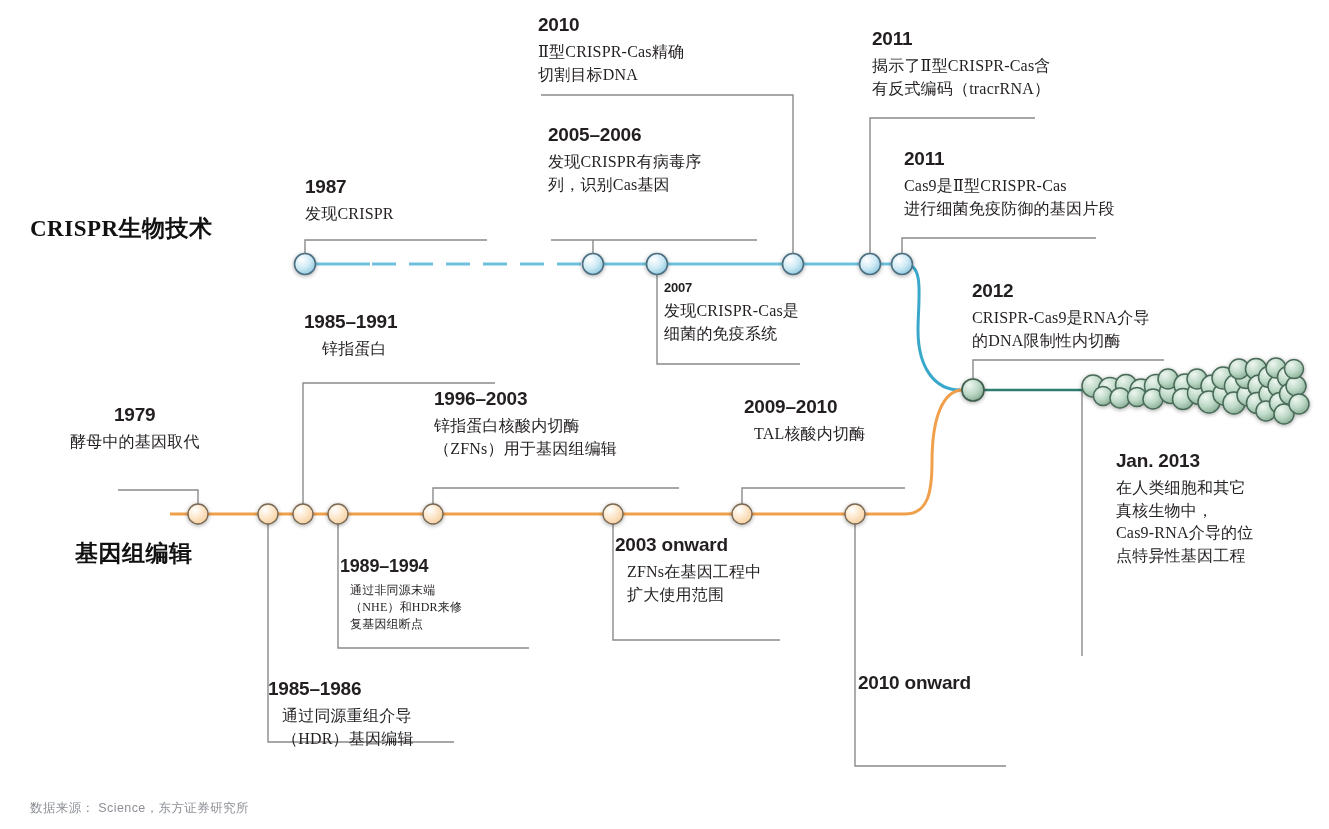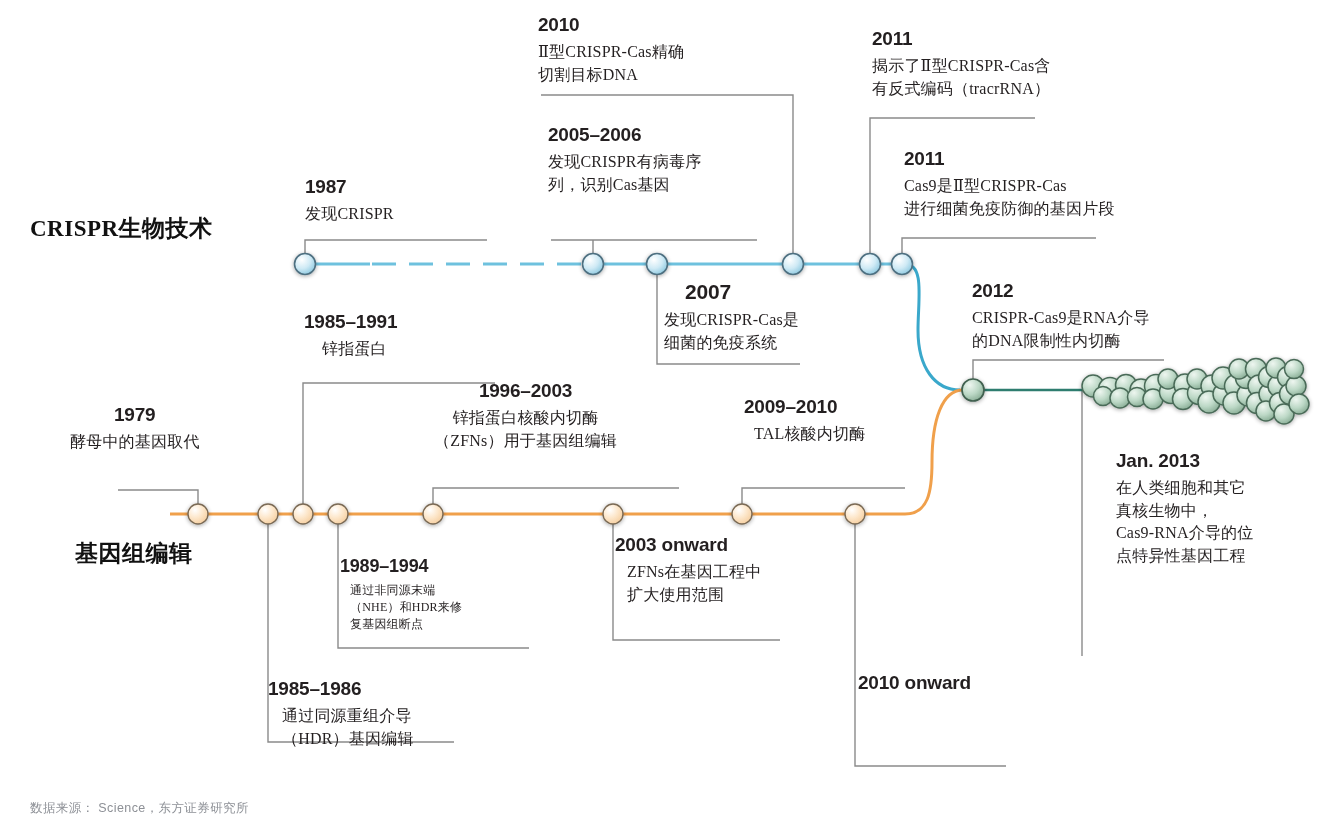"2007" div.yr { font-size: 21px -> 13px; margin-left: 21px -> none }
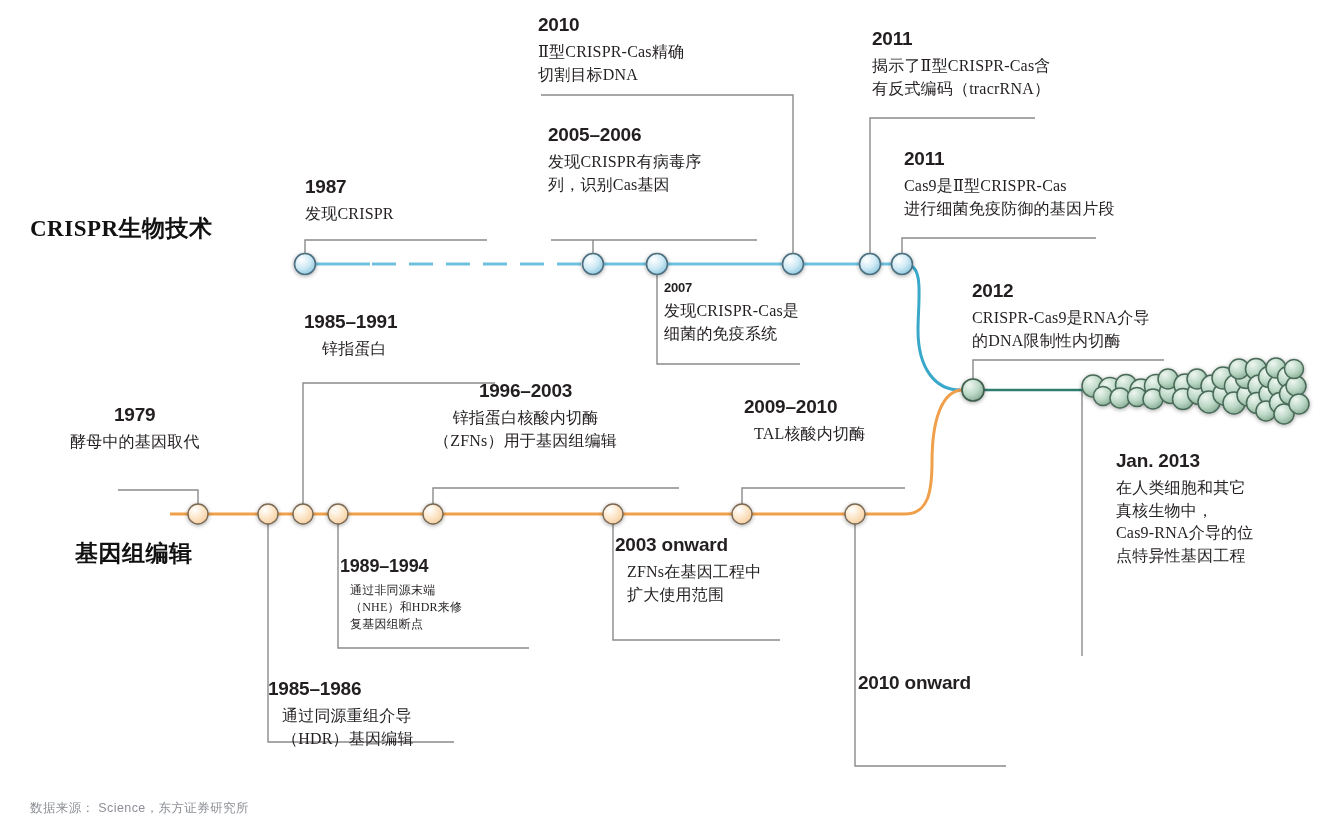"1996–2003" div.ev { text-align: center -> none; top: 380px -> 388px }
